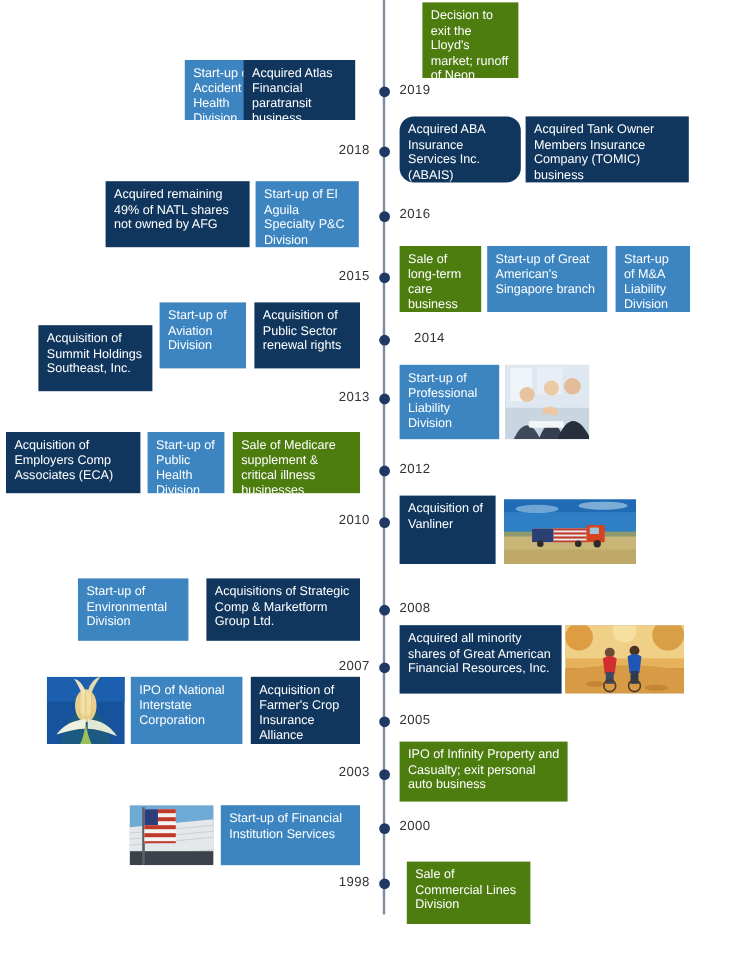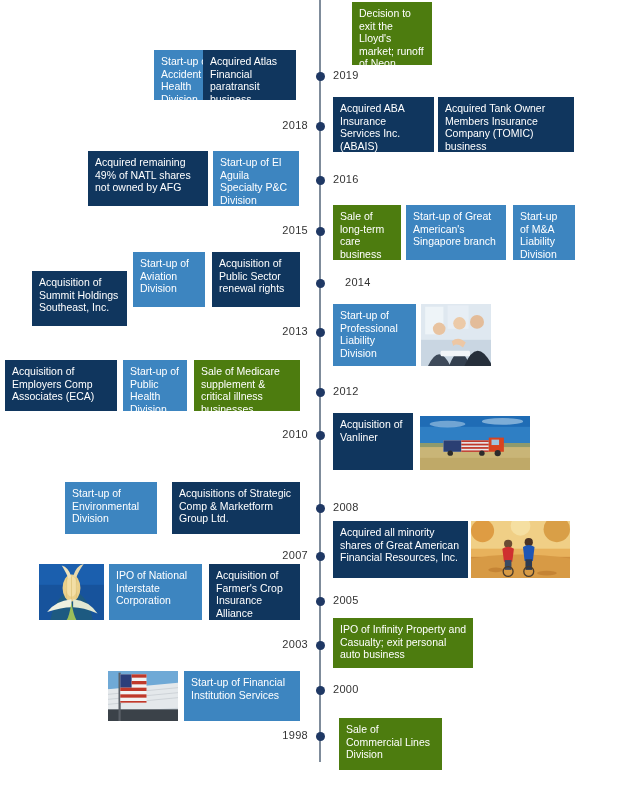"Acquired ABA Insurance Services Inc." div.evt { border-radius: none -> 12px }
